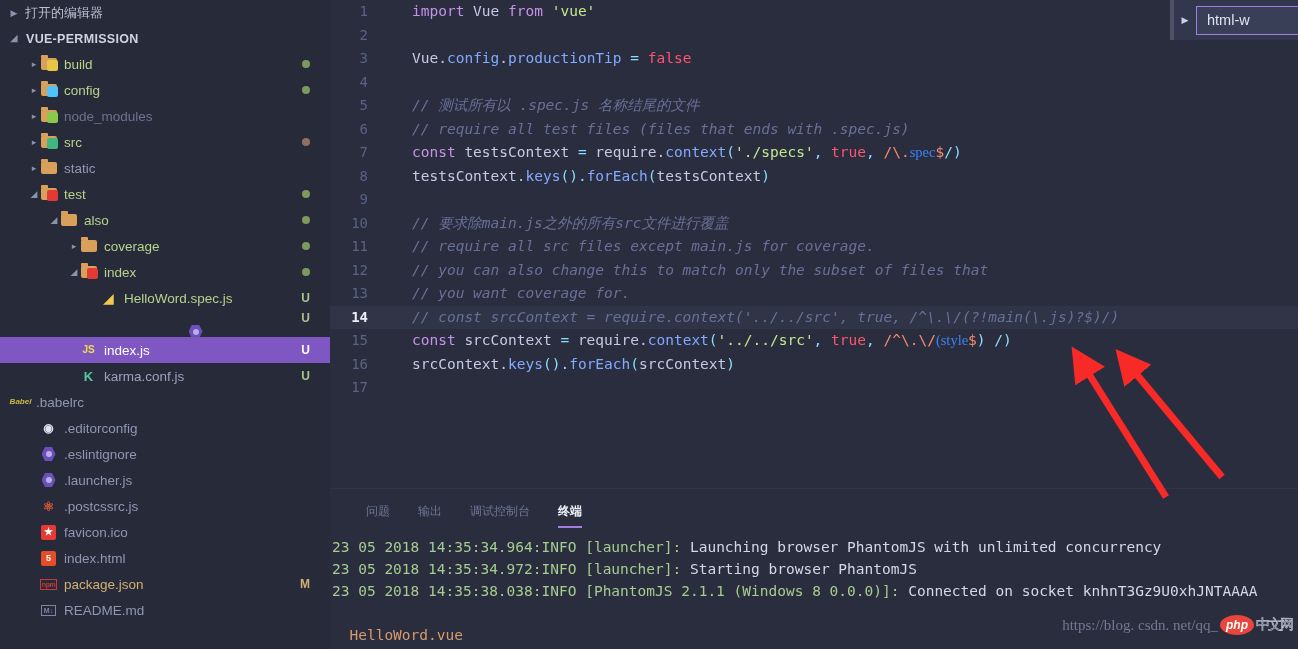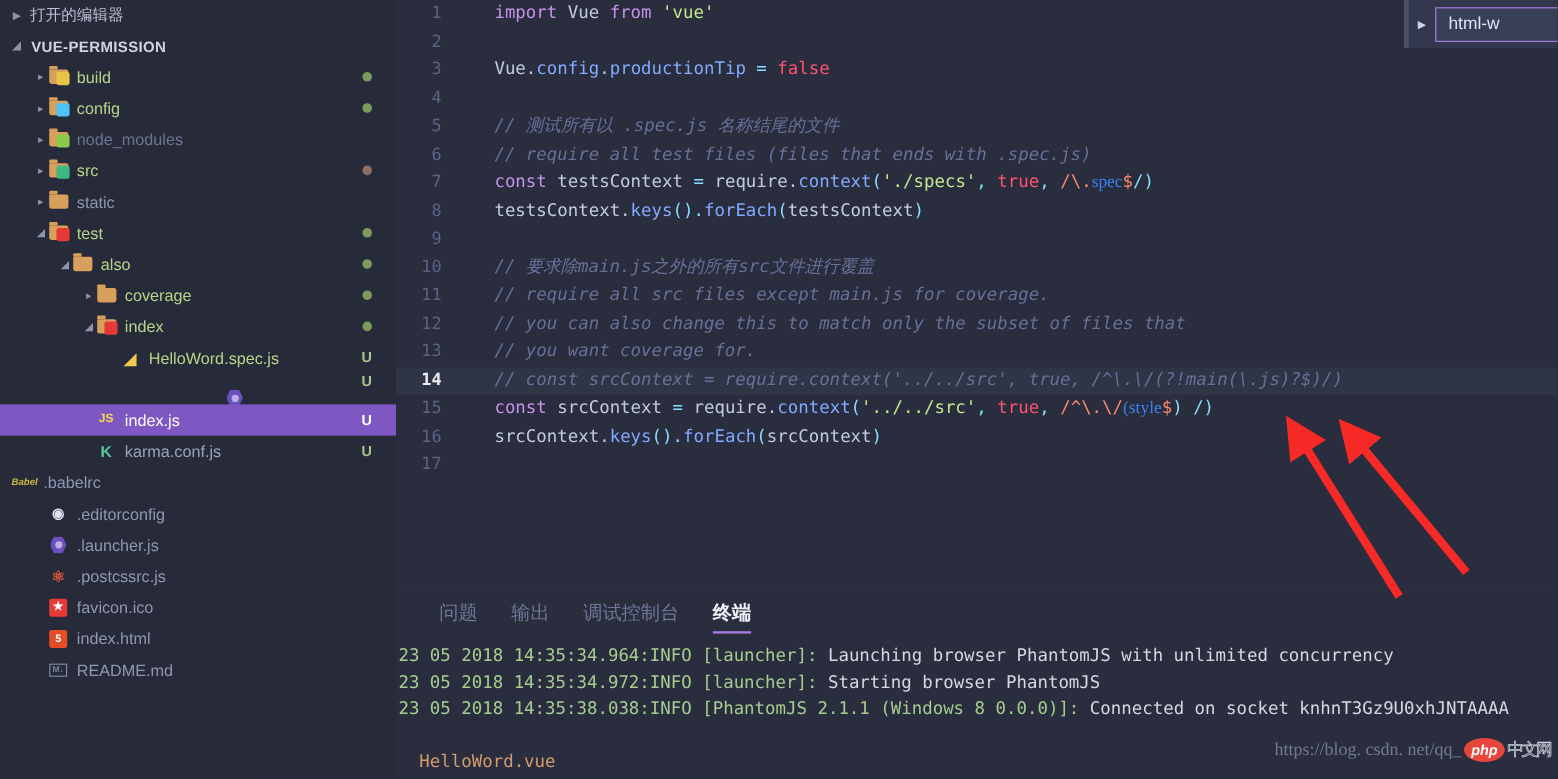".eslintignore" div.row { html: none -> <div> <span>·</span> <span> <span> <i></i> </span> </span> <span>.eslintignore</span> </div> }
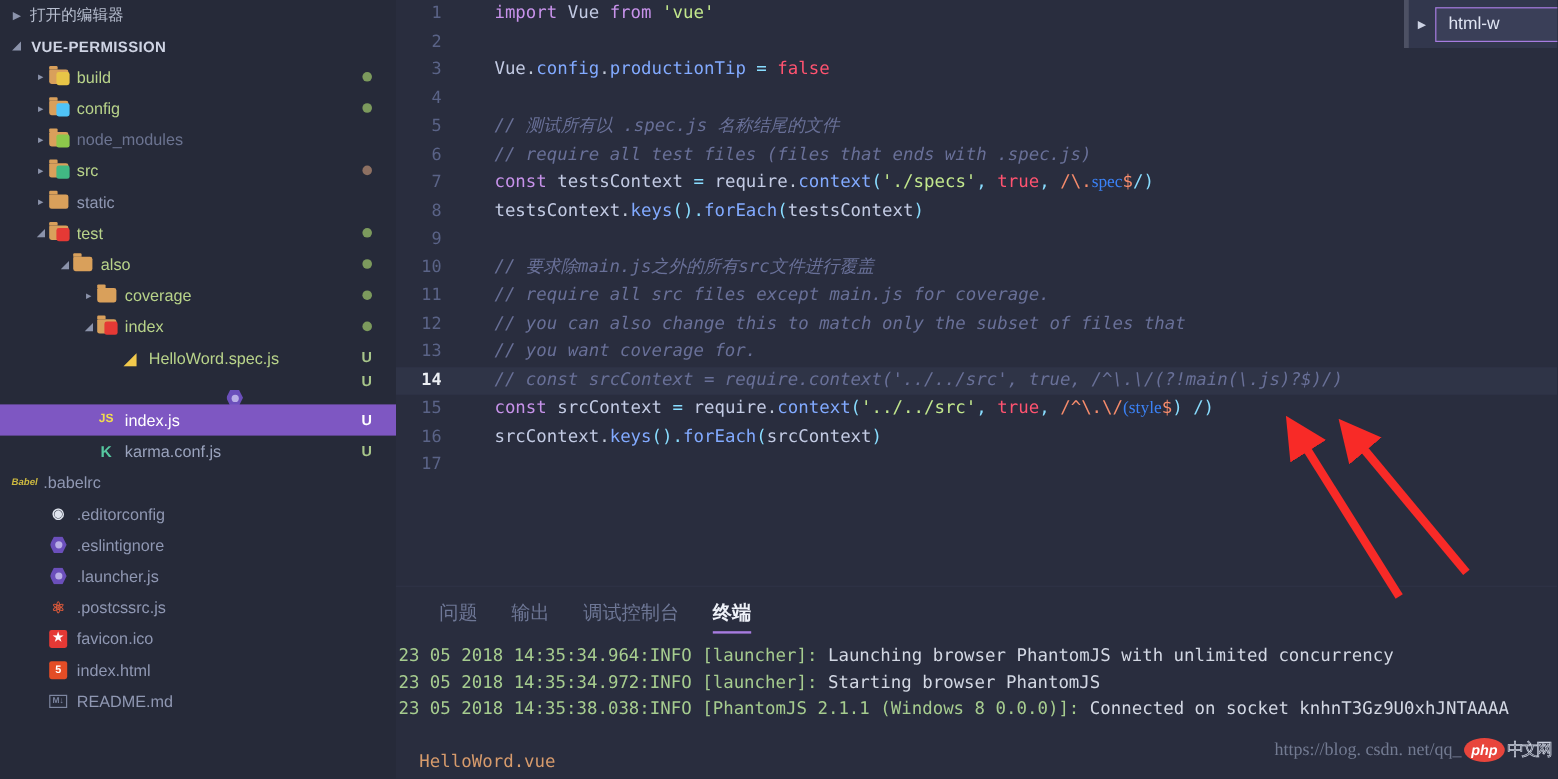"问题" .ptab { font-size: 16px -> 12px }
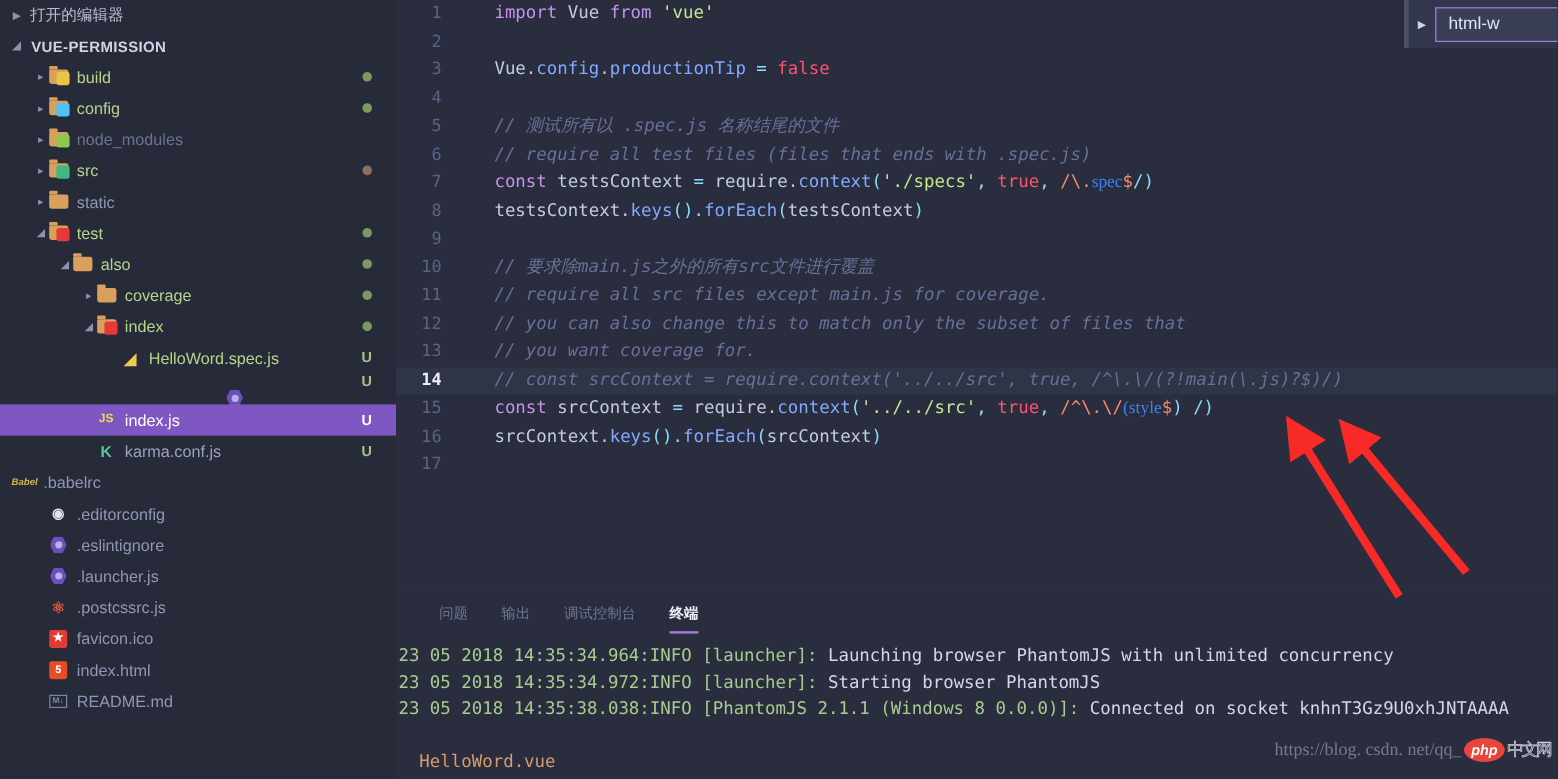"package.json" div.row { html: none -> <div> <span>·</span> <span> <span>npm</span> </span> <span>package.json</span> <span>M</span> </div> }
